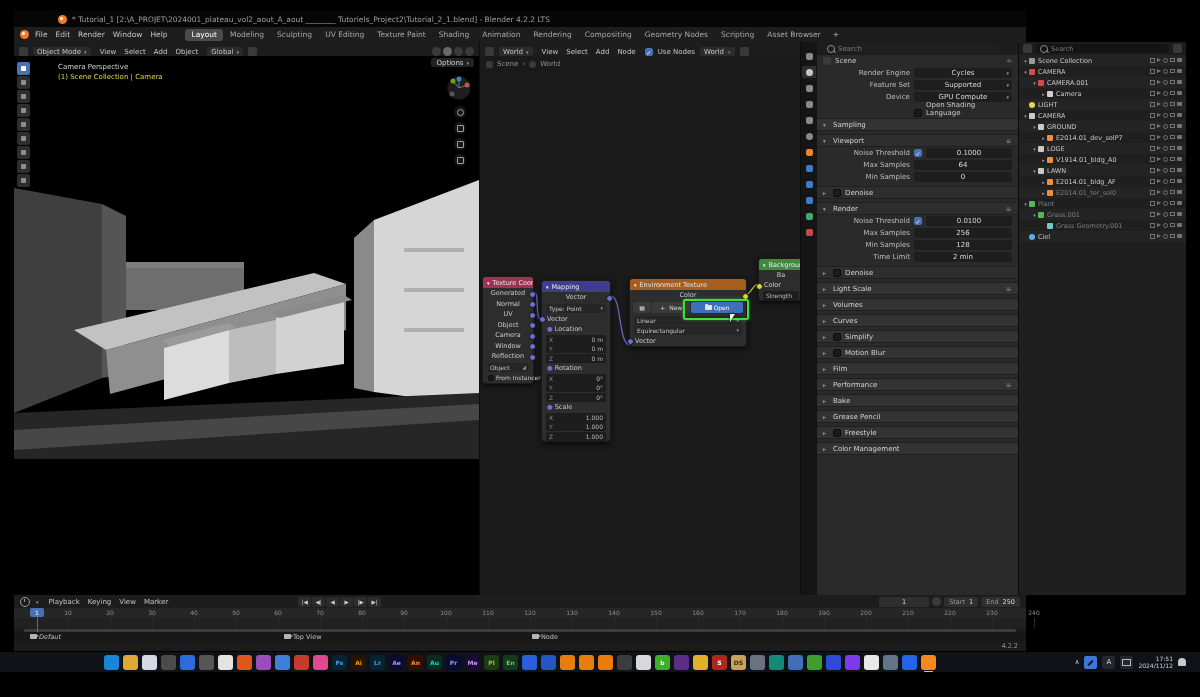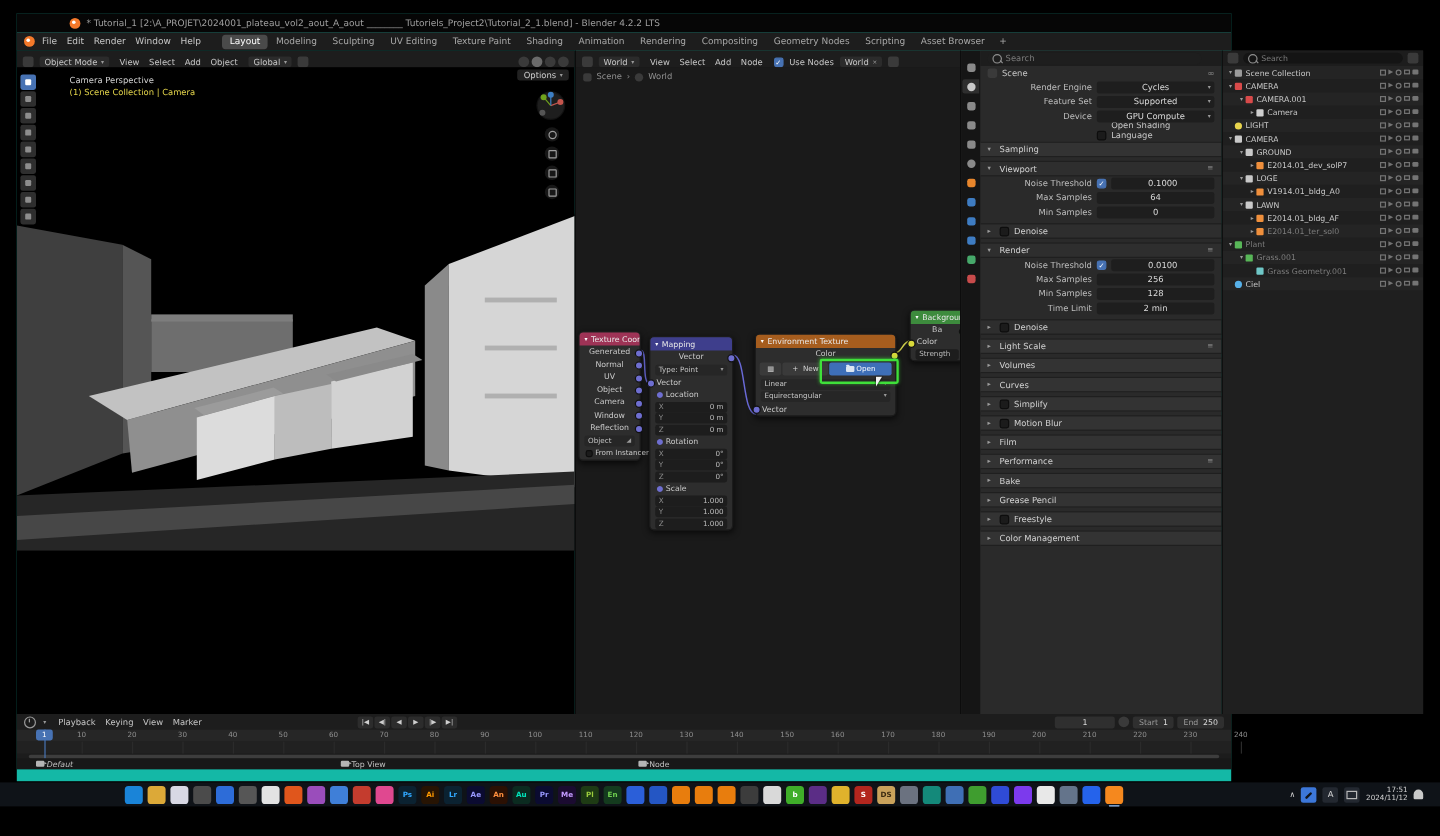"4.2.2" div { html: none -> <div> <span>4.2.2</span> </div> }
